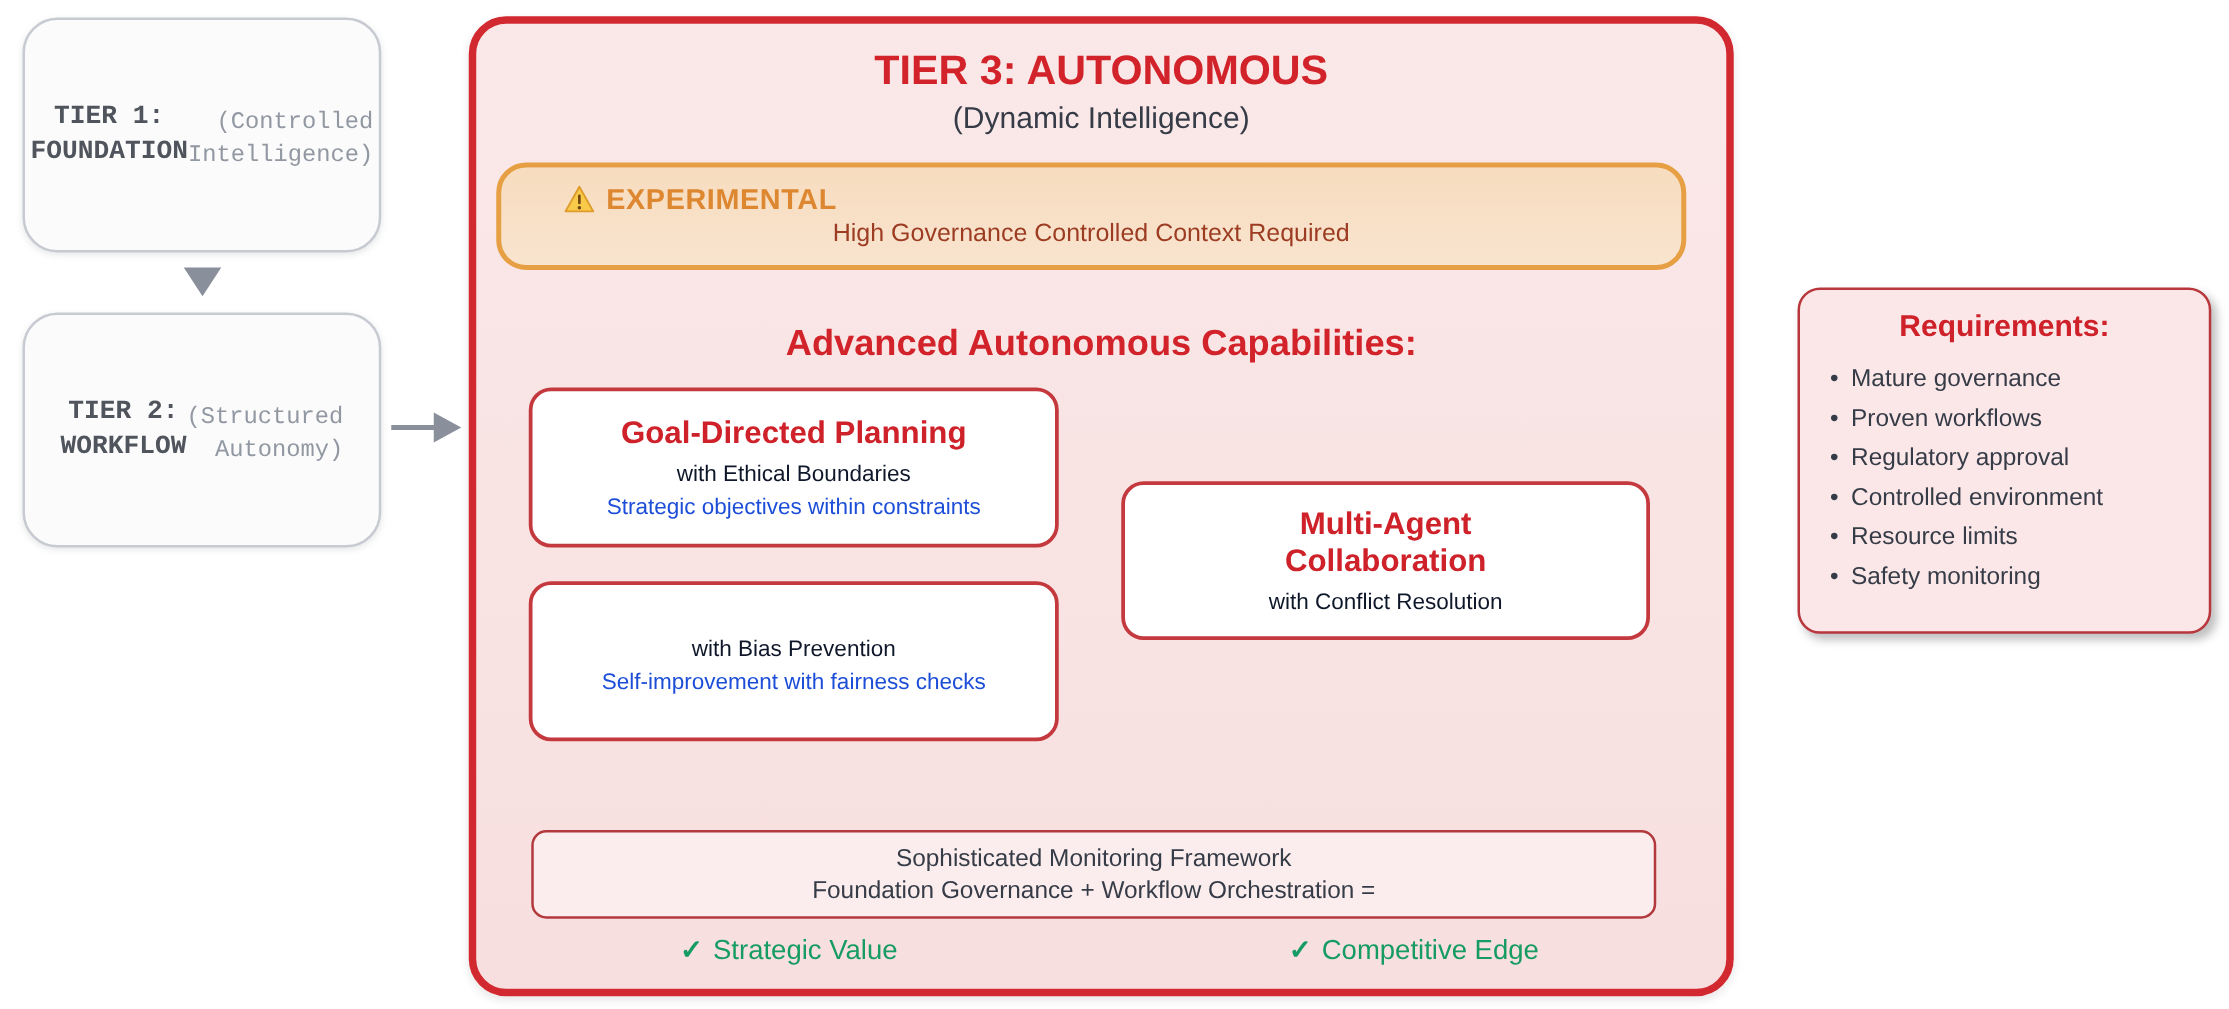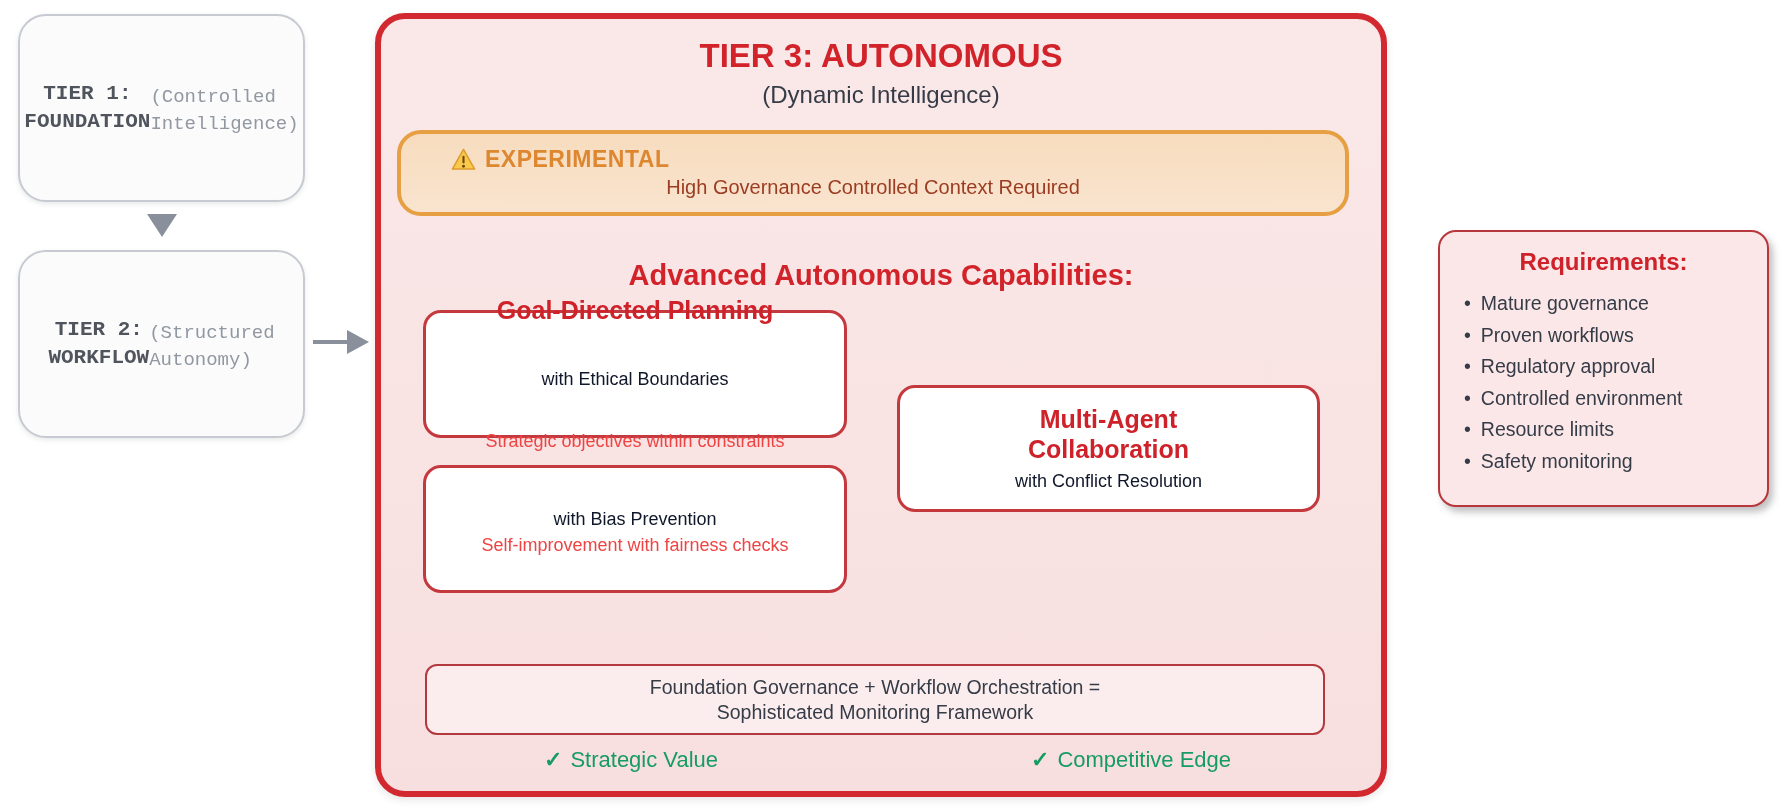"(Controlled" .tier-sub { text-align: left -> right }
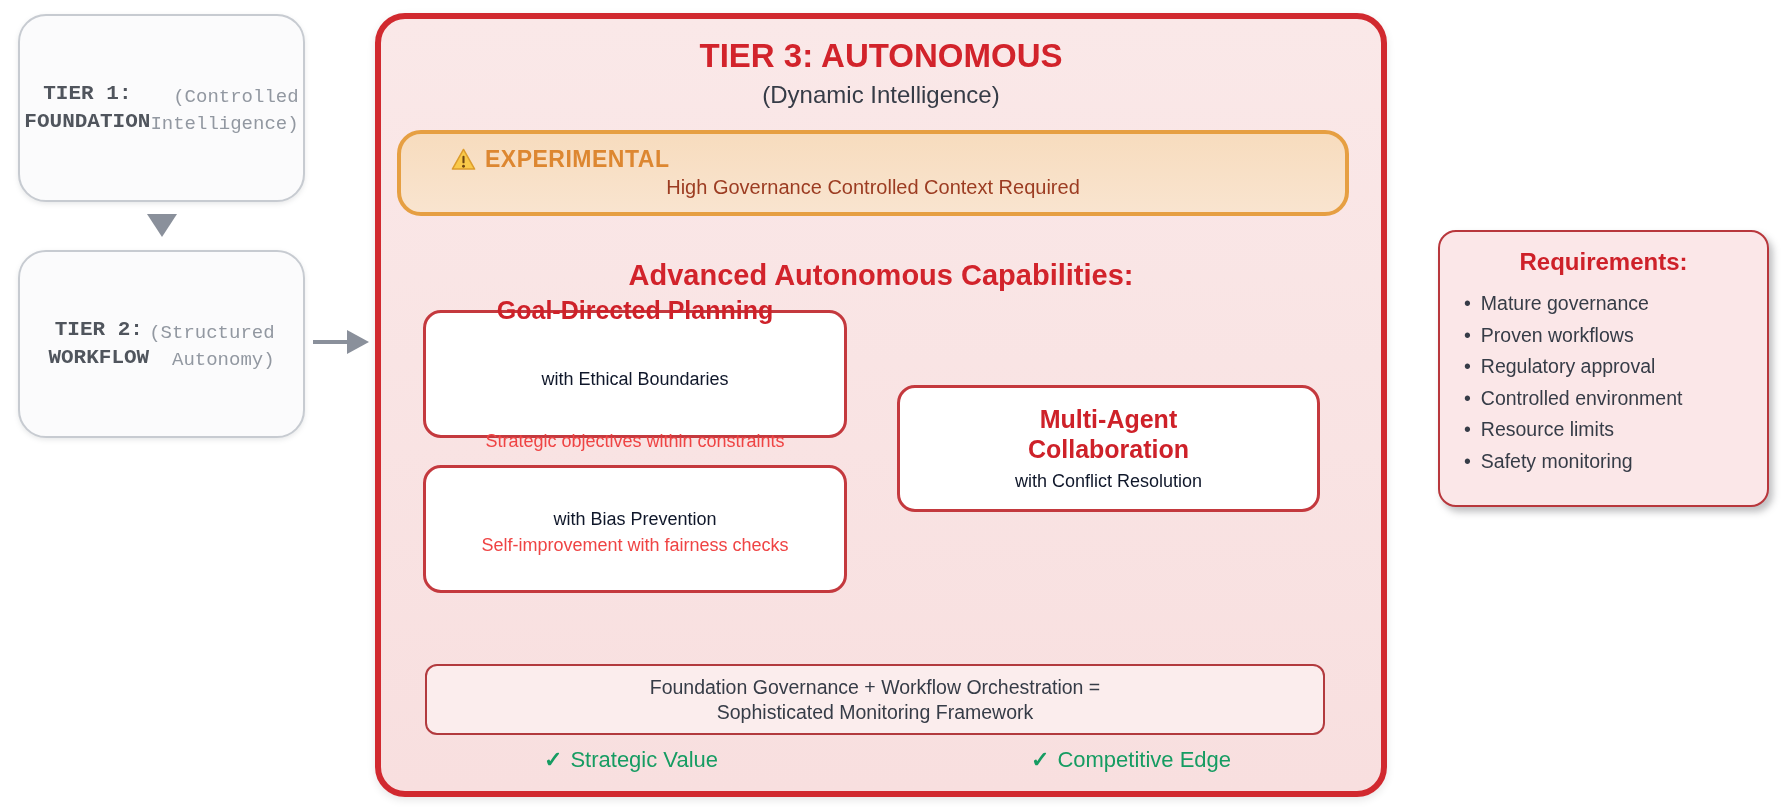"Goal-Directed Planning" .card-goal { gap: 36px -> none }
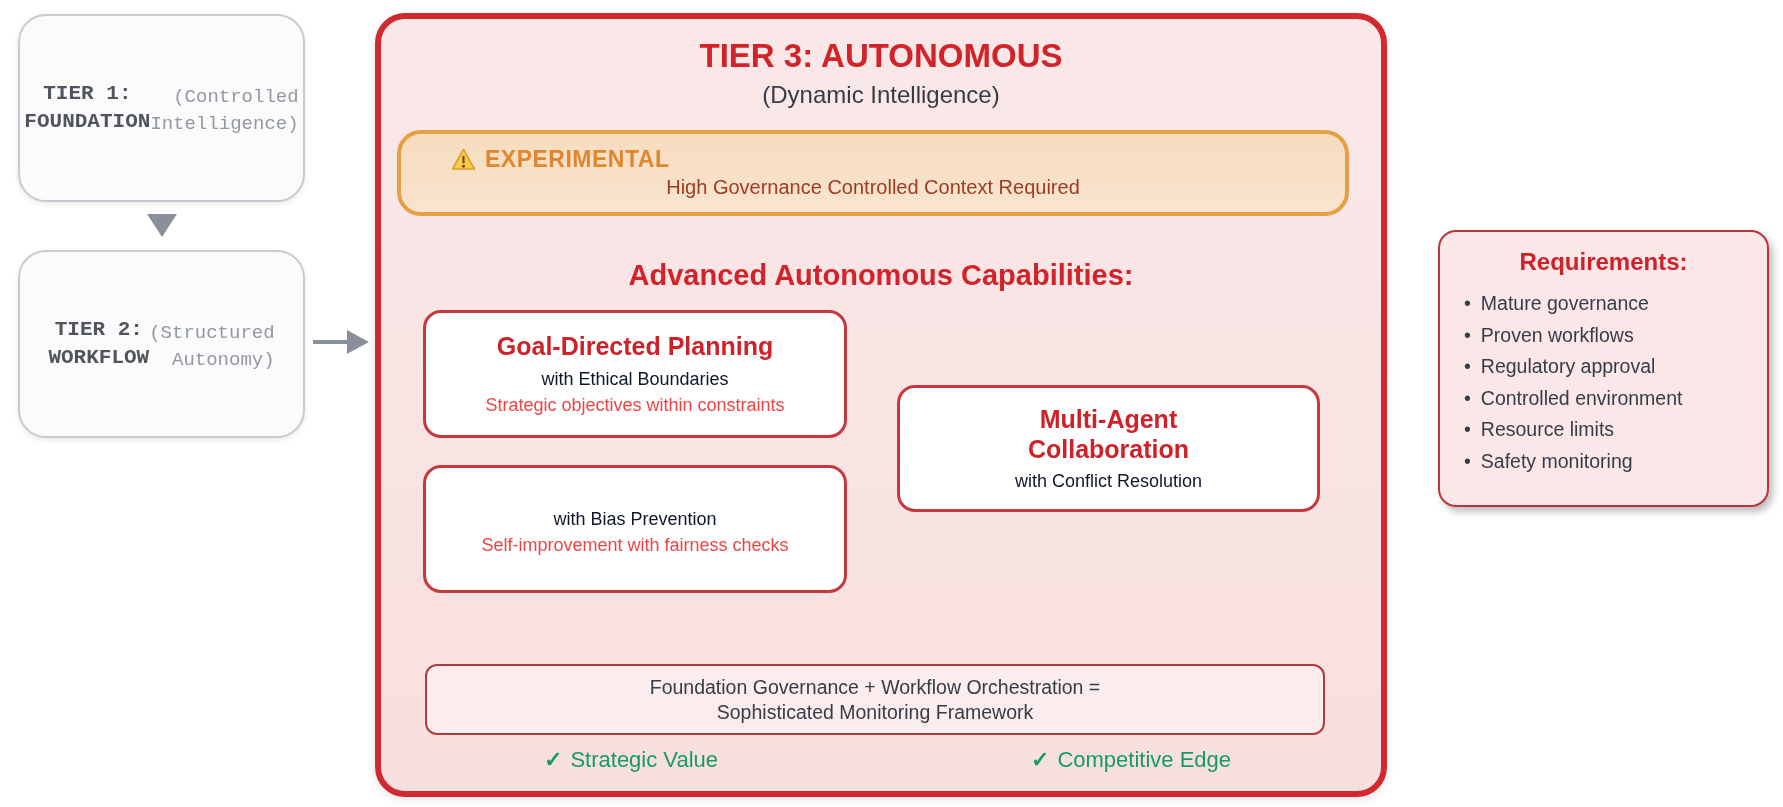"Strategic objectives within constraints" .card-detail { color: #ef4444 -> #1d4ed8 }
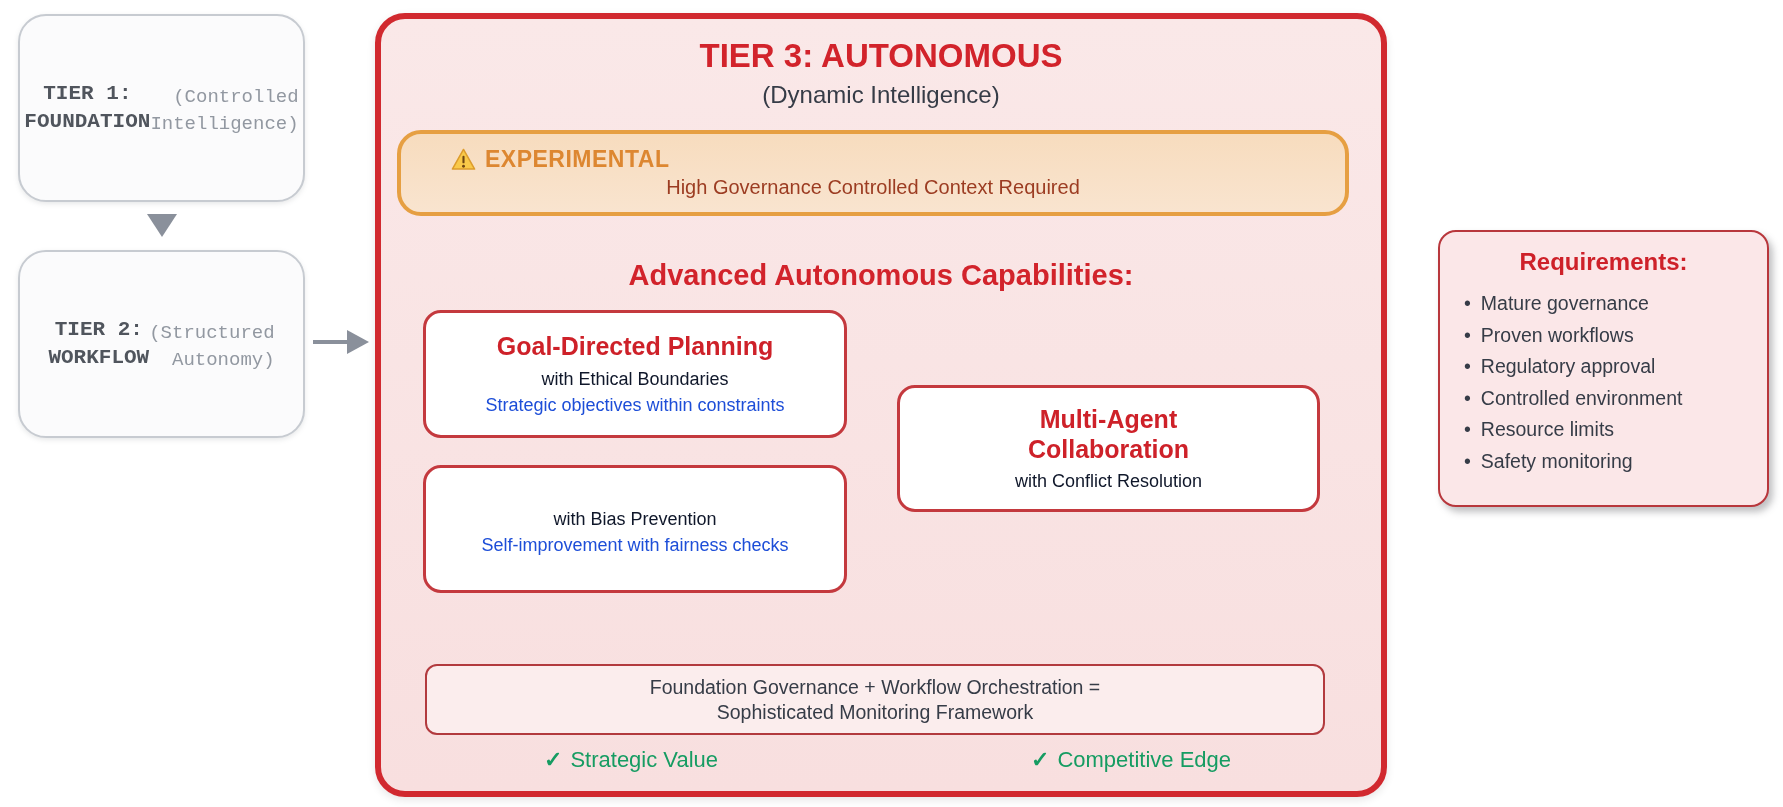"Foundation Governance + Workflow" div { order: before "Sophisticated Monitoring Framework" -> after "Sophisticated Monitoring Framework" }
